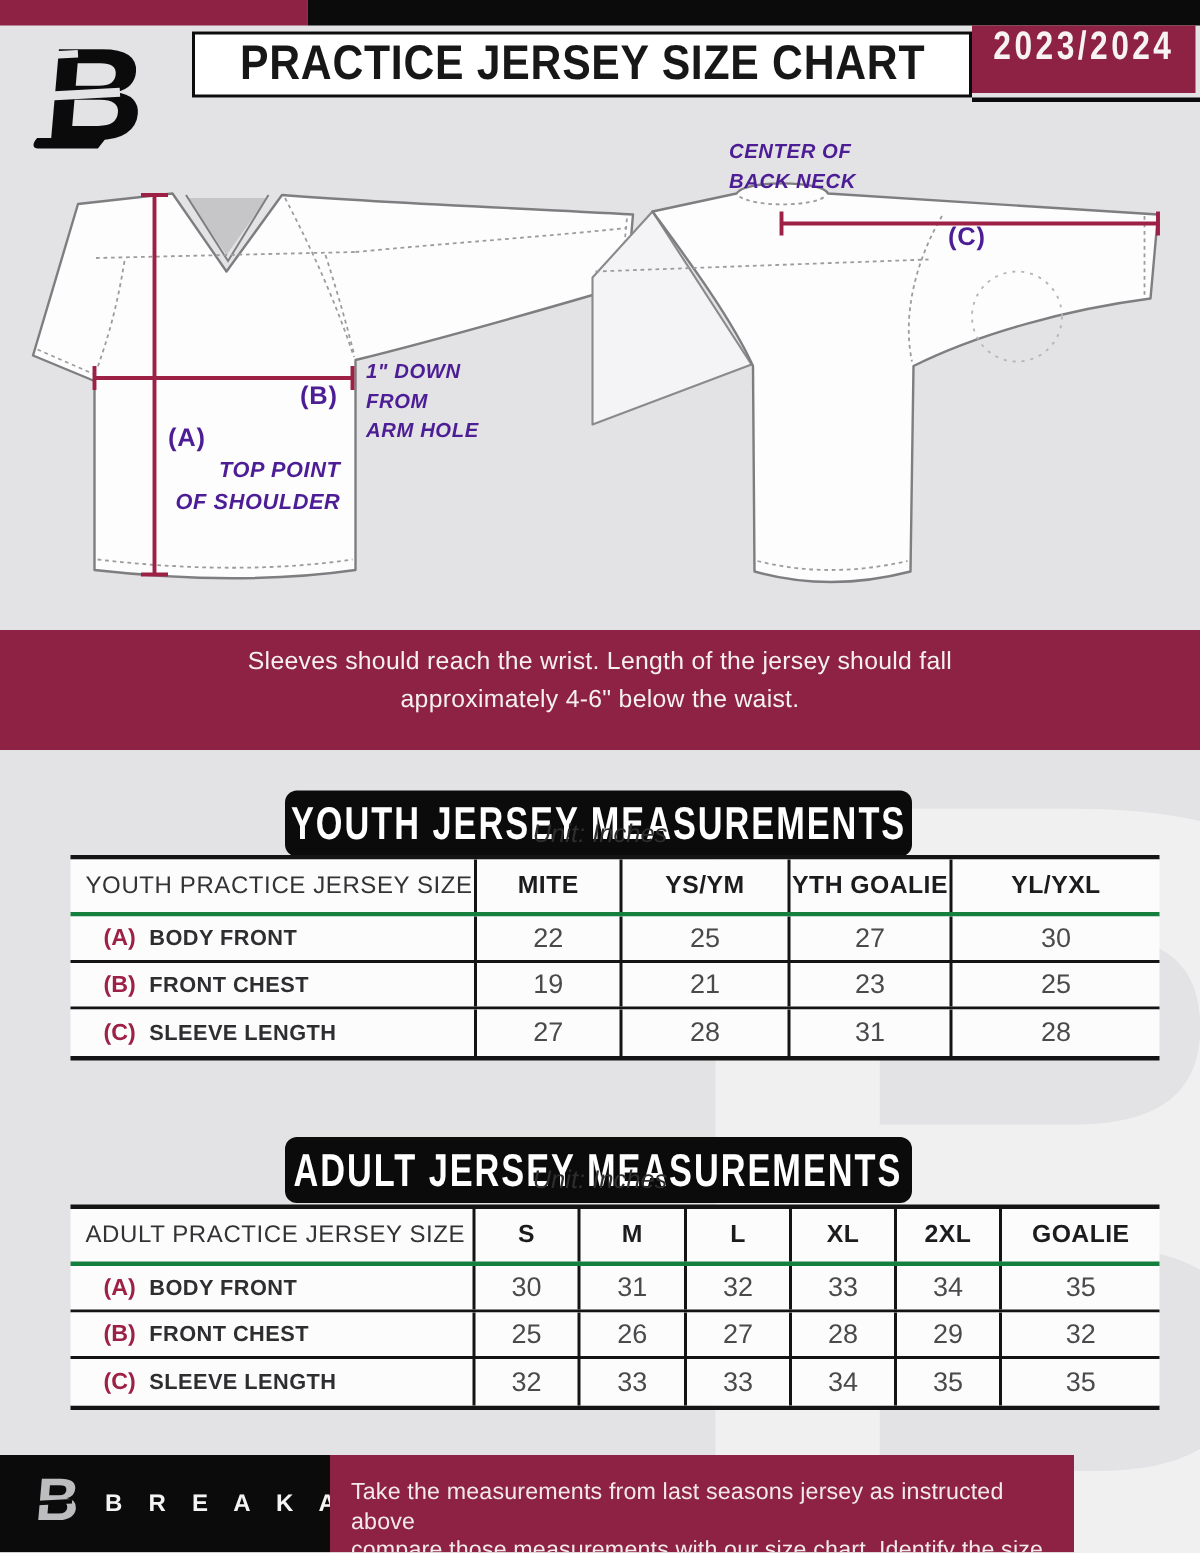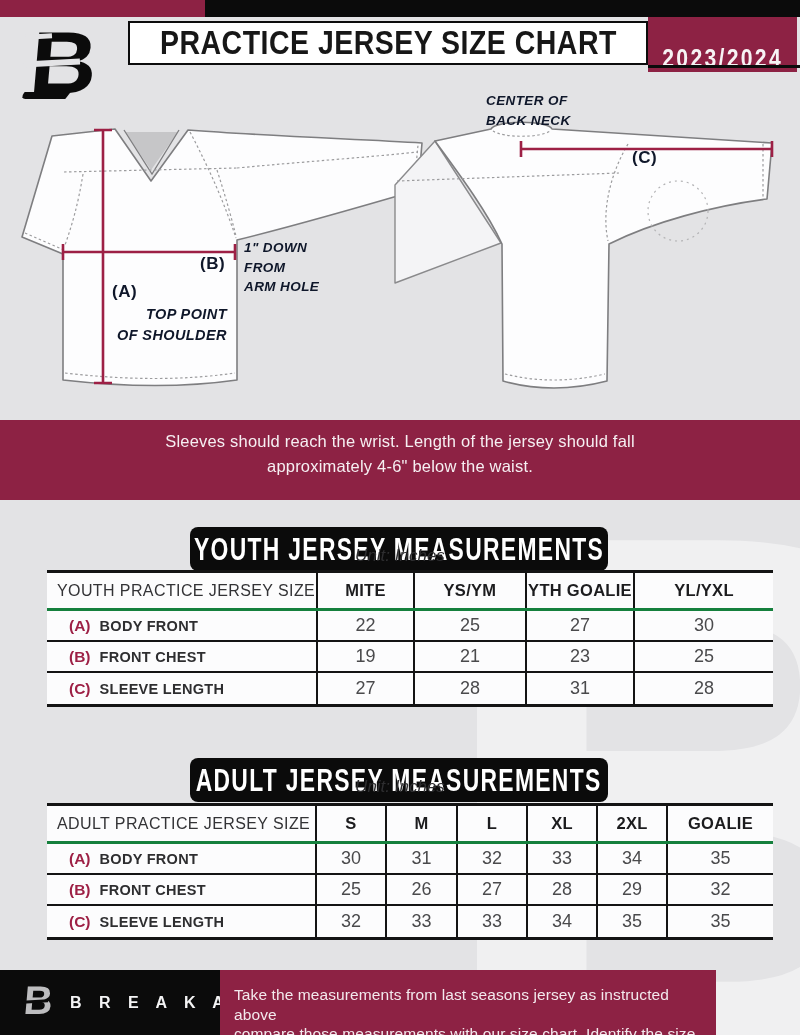"2023/2024" .season-box { align-items: flex-end -> flex-start; height: 55px -> 45px }
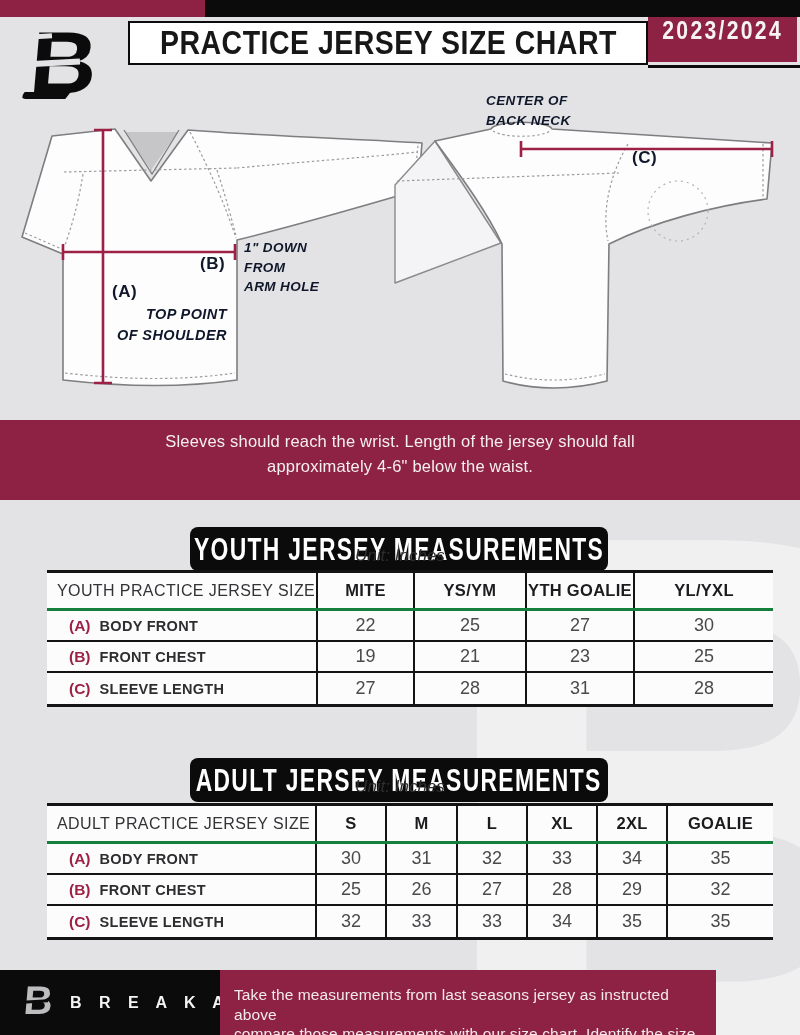"CENTER OF" .dlabel { color: #0f172a -> #4c1d95 }
